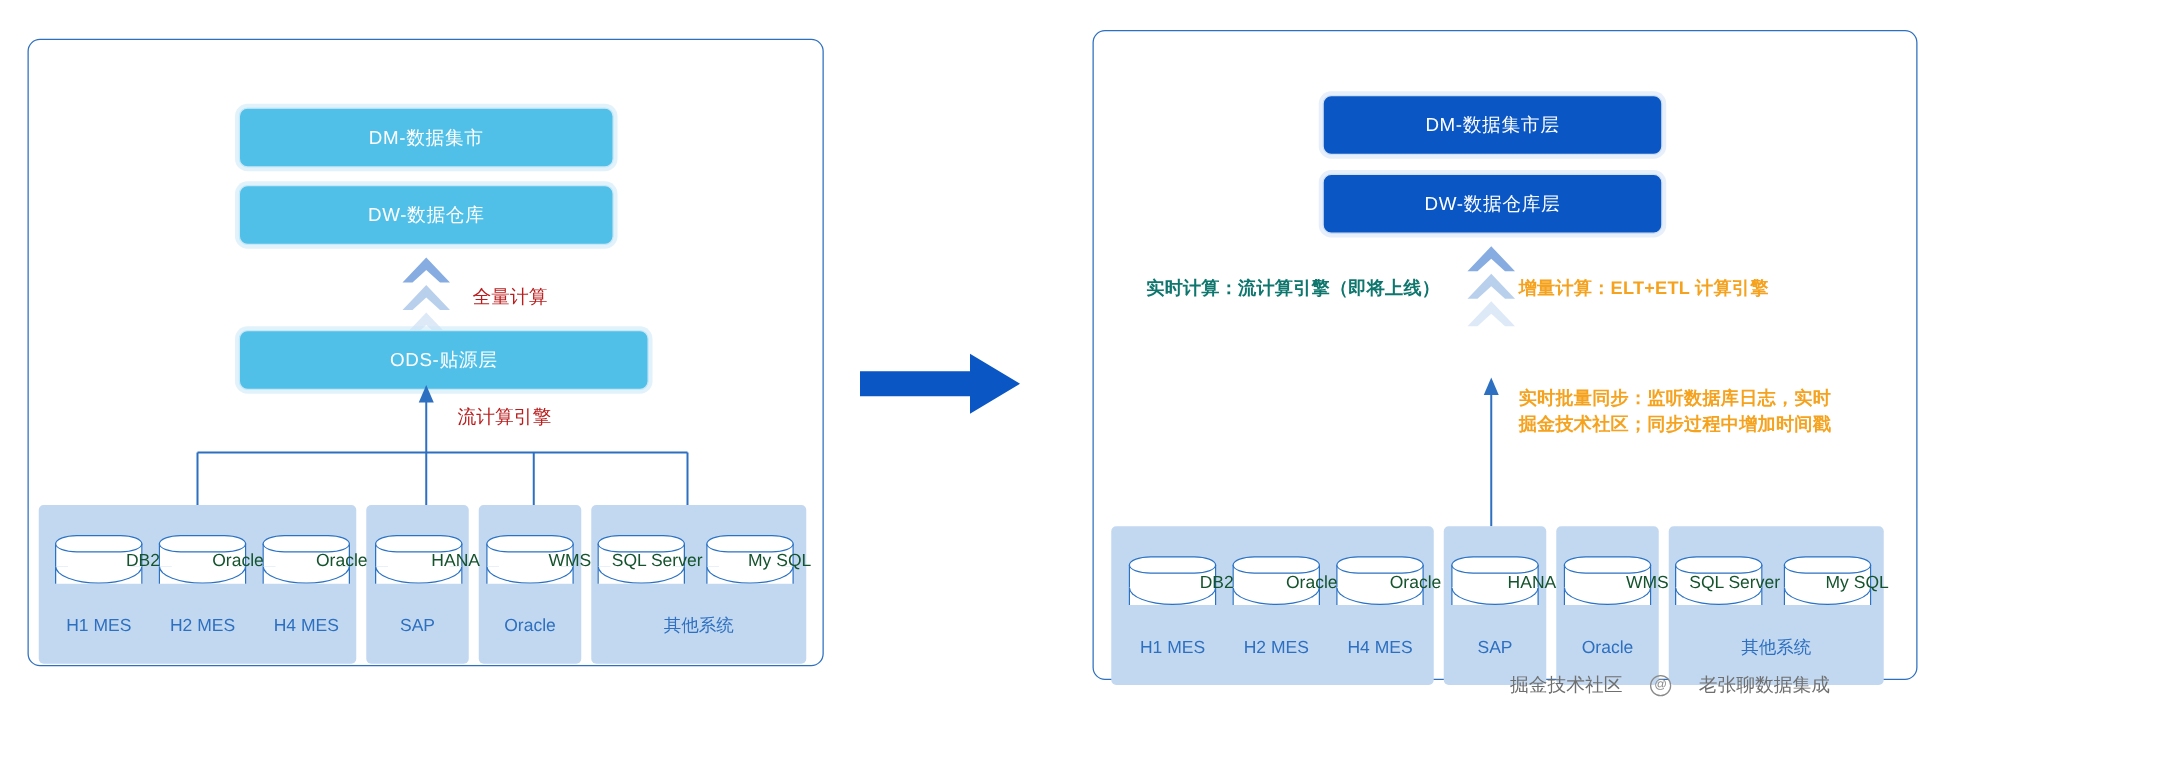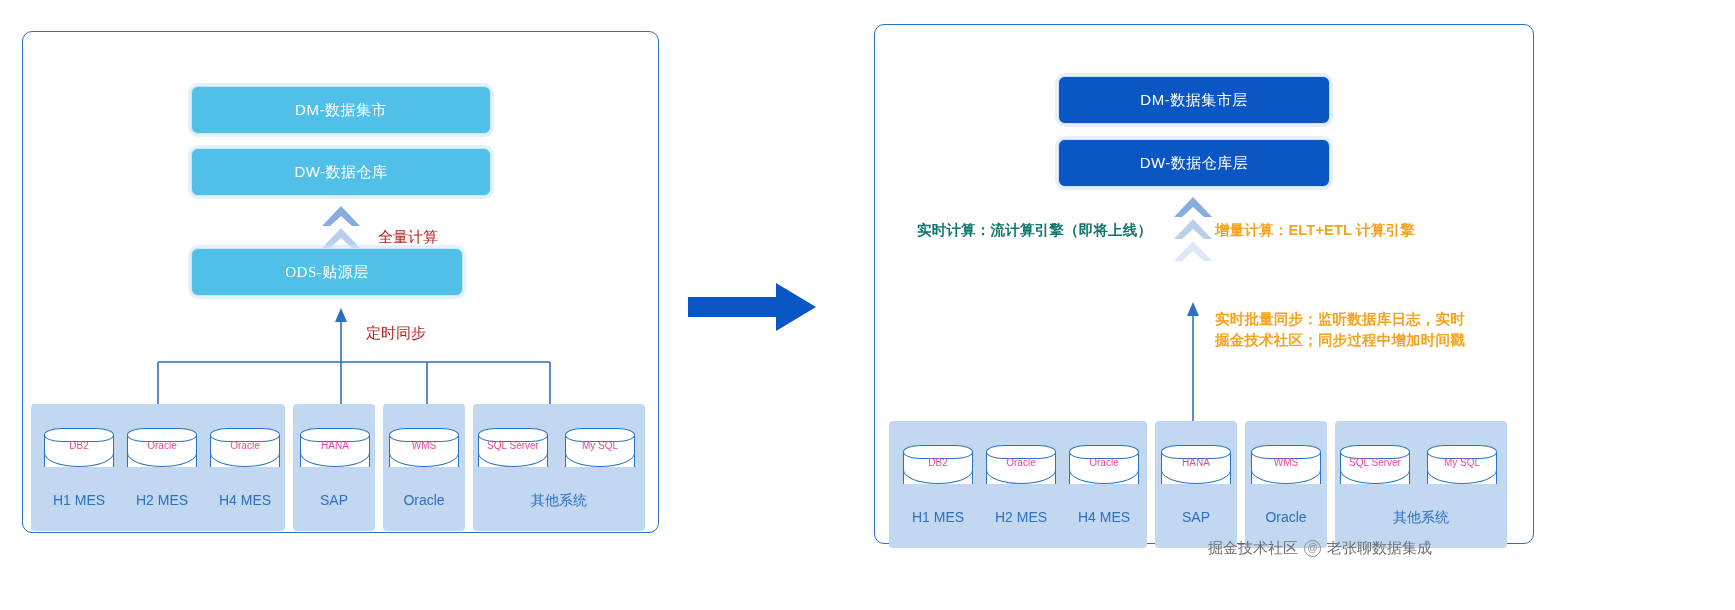"ODS-贴源层" #l-ods { font-family: Liberation Serif, serif -> none; top: 216px -> 232px; width: 272px -> 328px }
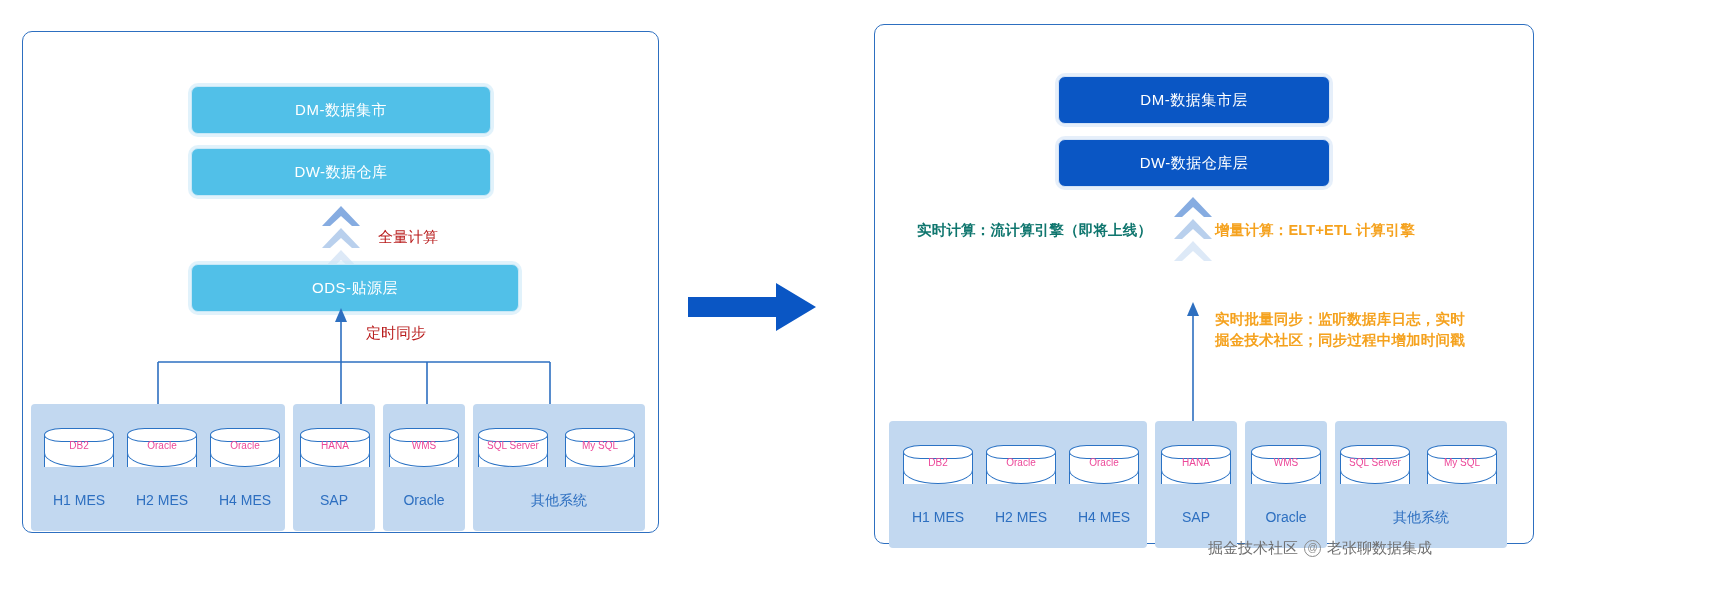"定时同步" div.plain-label { text: 定时同步 -> 流计算引擎 }
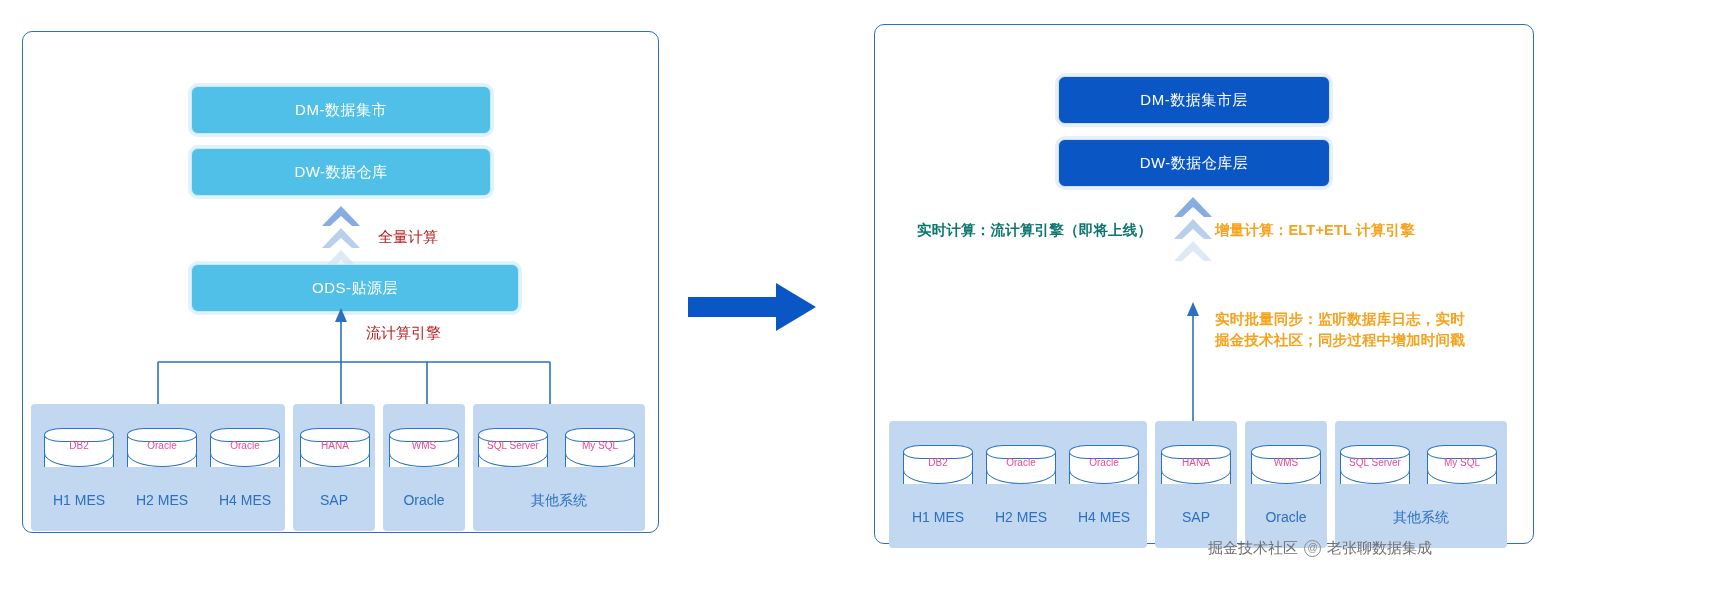"DB2" .cyl-text { color: #ec4899 -> #14532d; font-size: 10px -> 14px; text-align: center -> right }
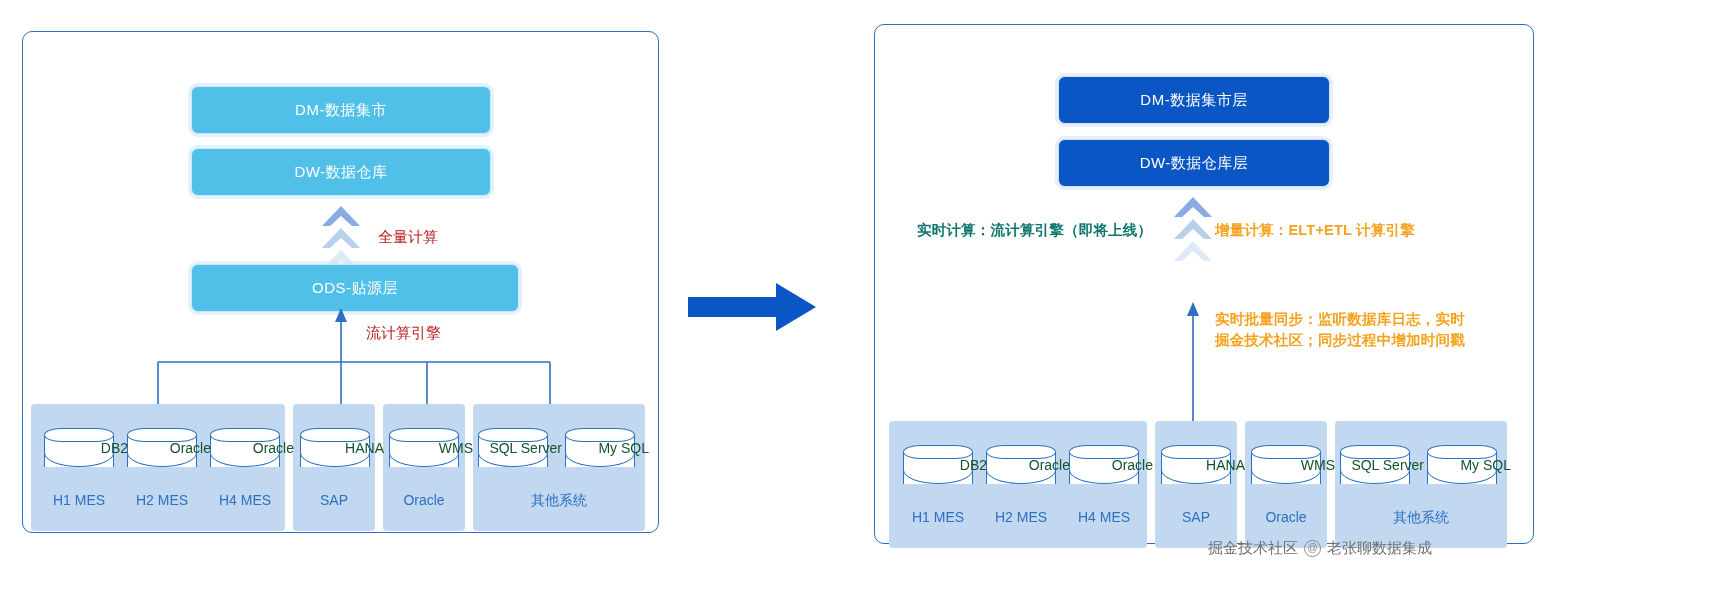"掘金技术社区" #watermark { gap: 6px -> 22px }
